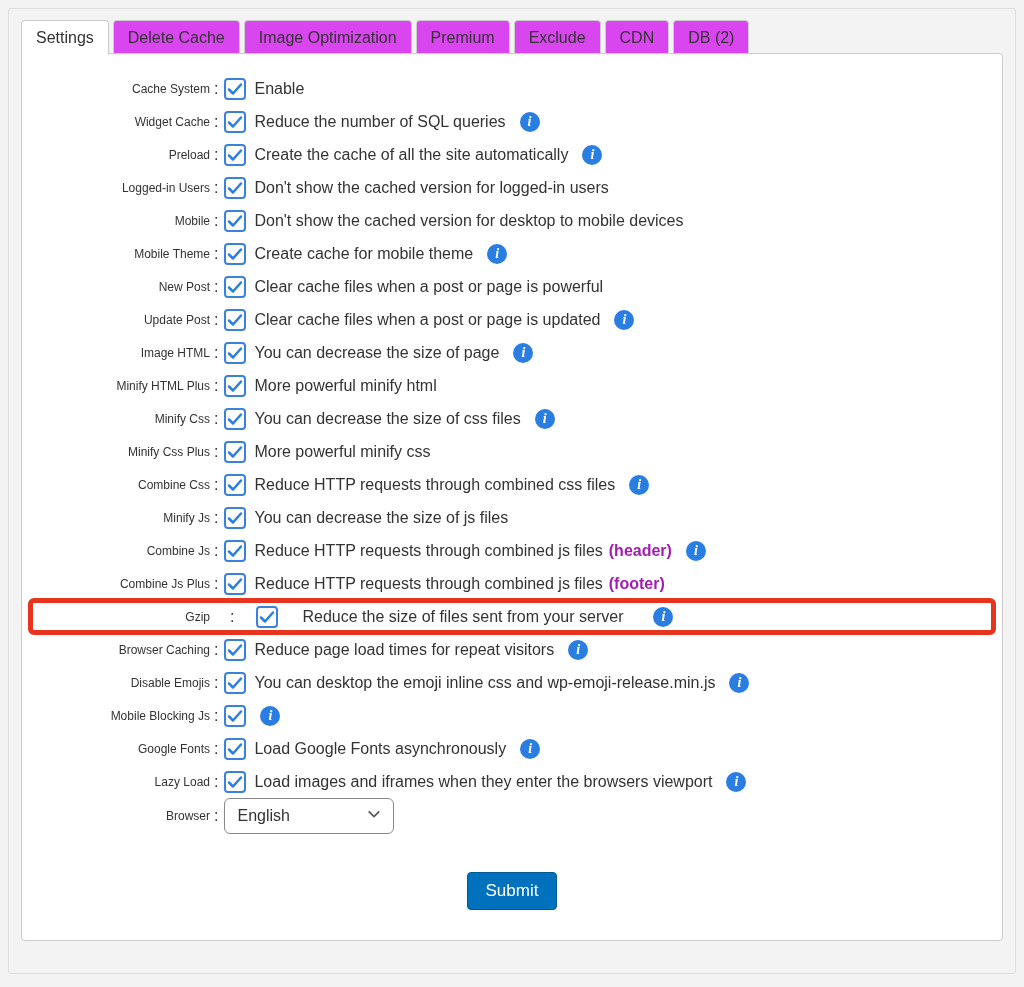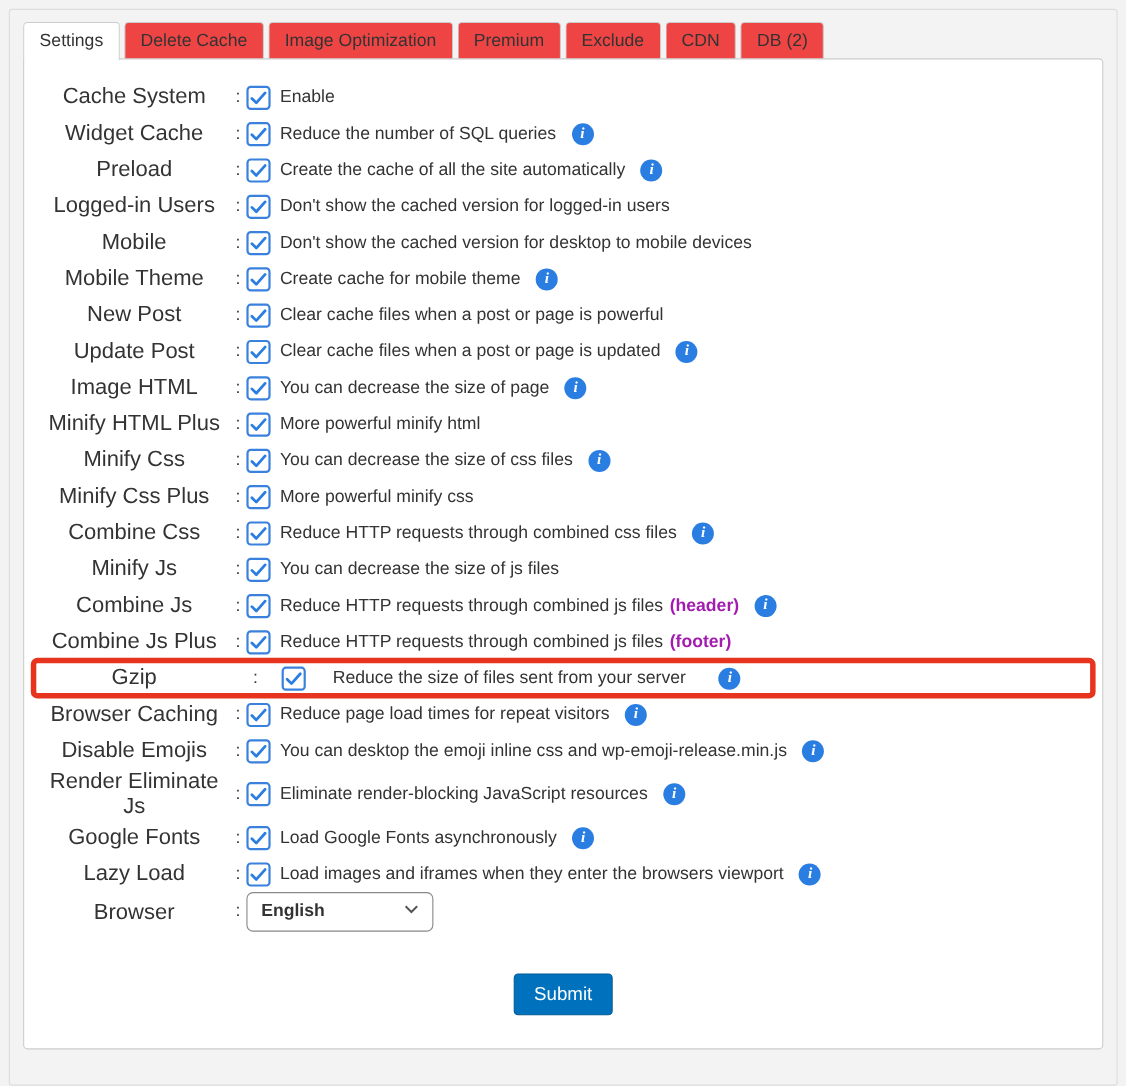"Delete Cache" .tab { background: #ef4444 -> #d946ef }
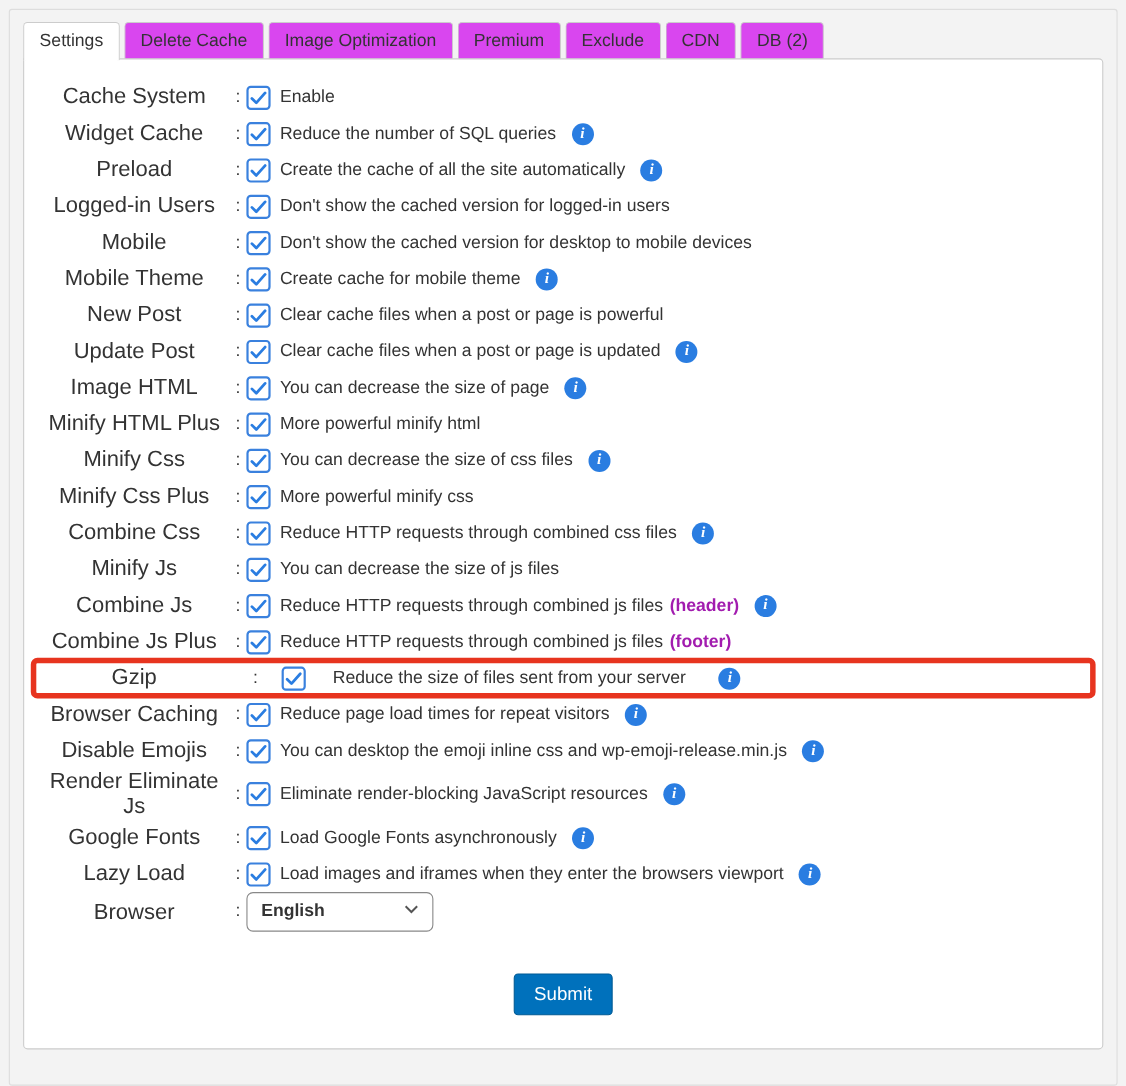"Cache System" .row-label { font-size: 20px -> 12px; text-align: center -> right }
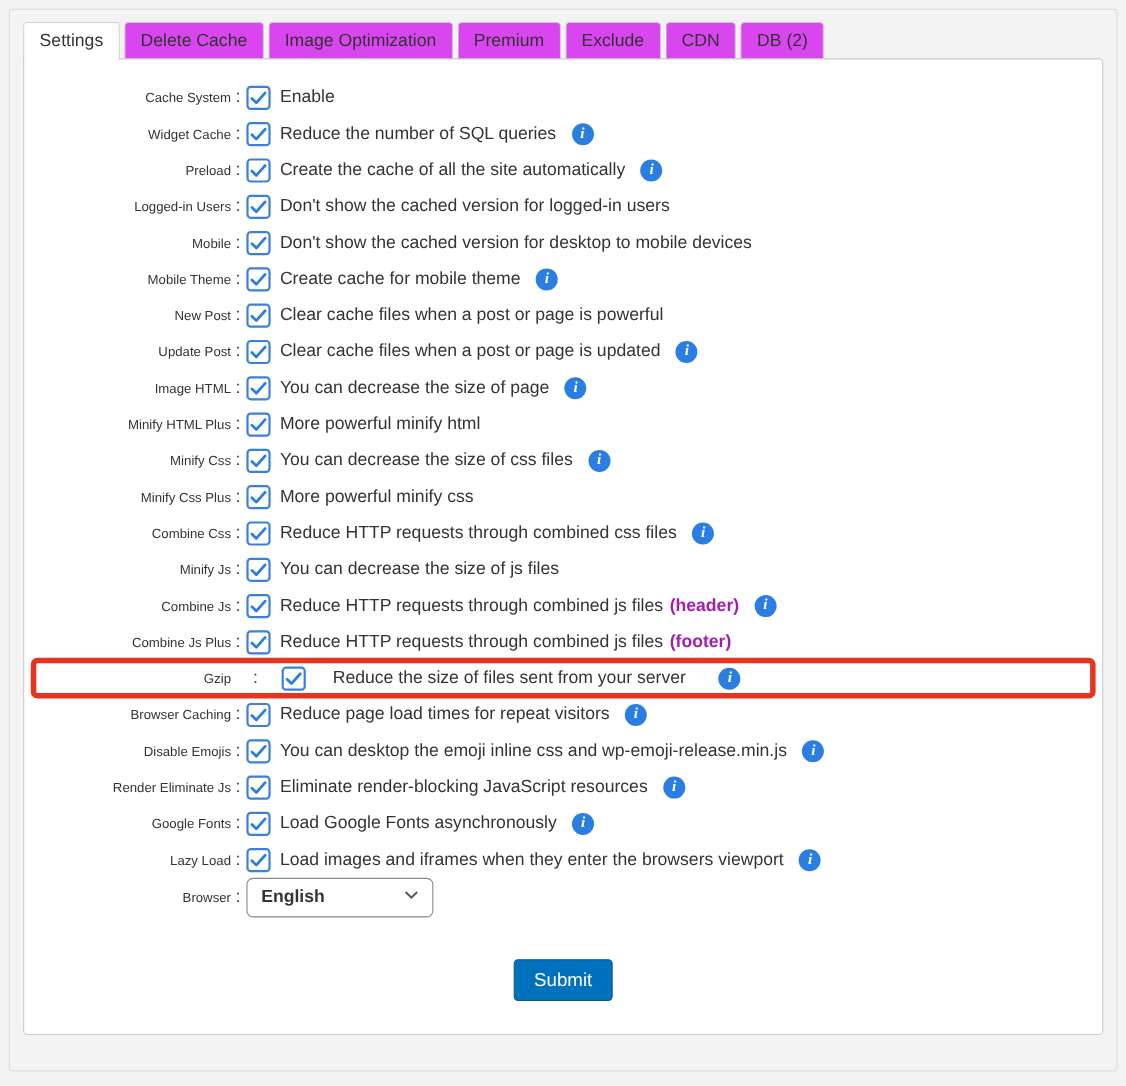"Render Eliminate Js" div.row-label { text: Render Eliminate -> Mobile Blocking }
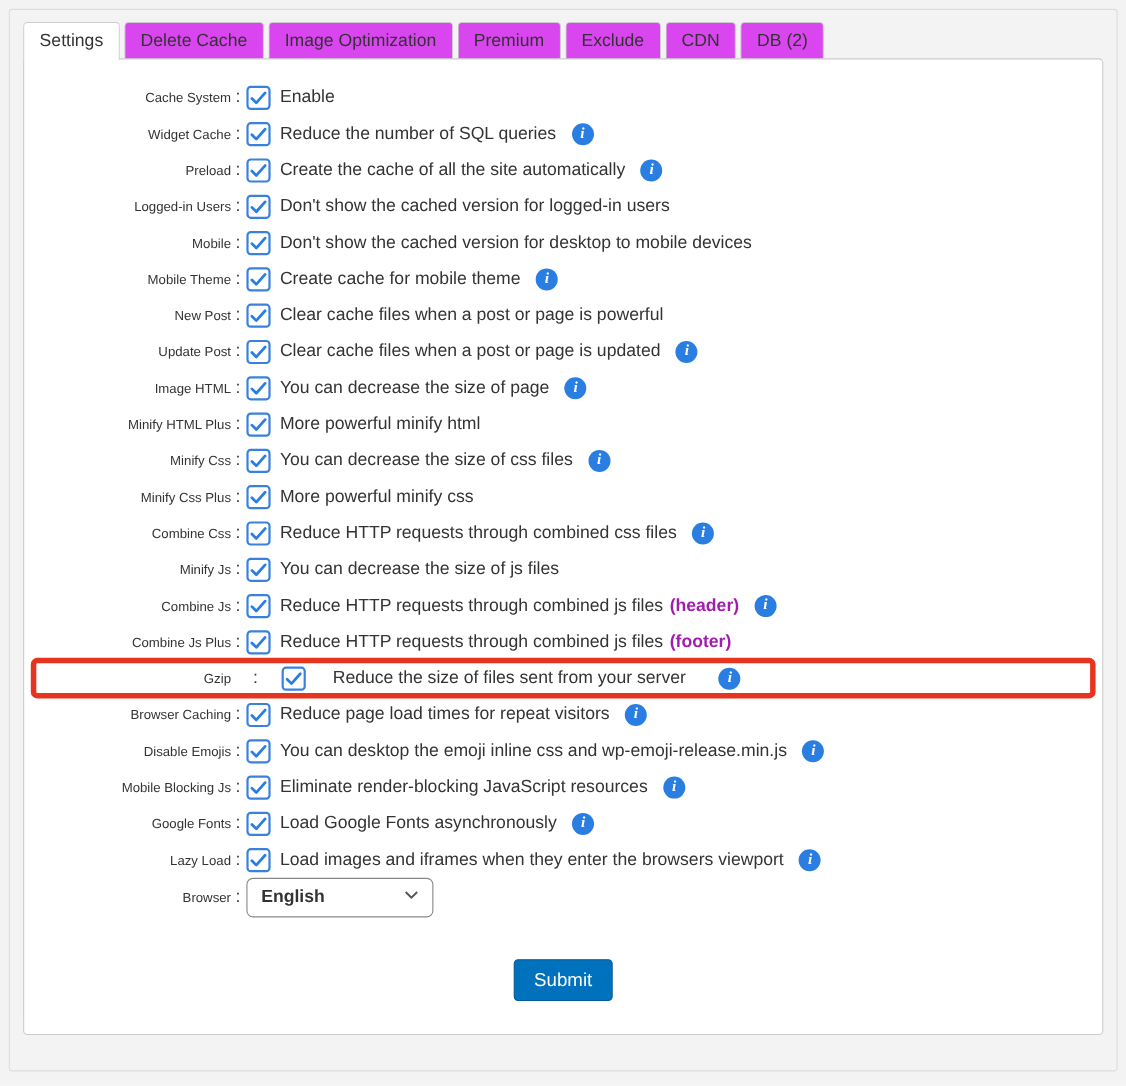"Eliminate render-blocking JavaScript" span.desc { html: <span>Eliminate render-blocking JavaScript resources</span> -> none }
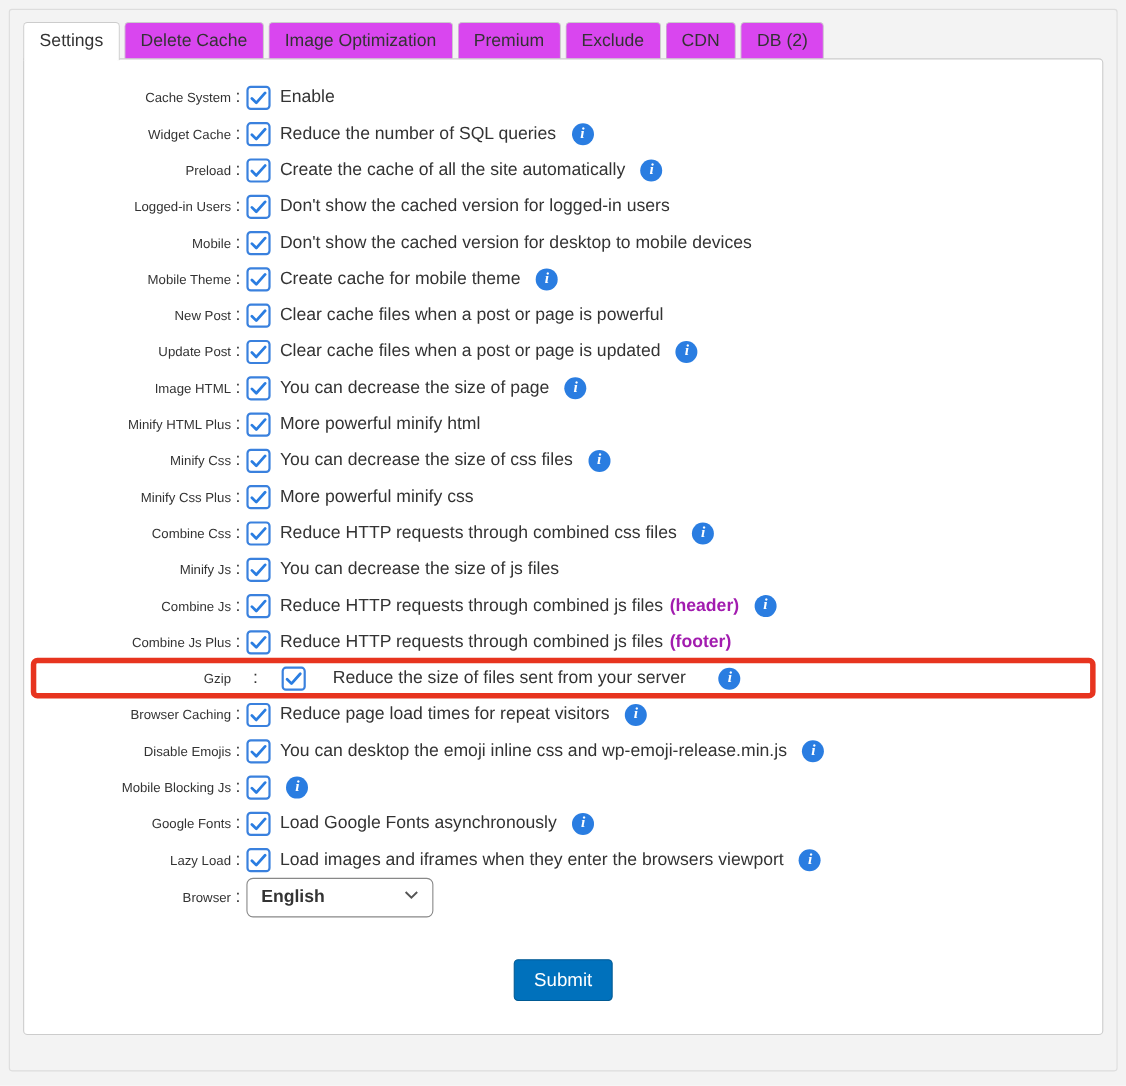"English" .select-wrap { font-weight: bold -> none }
